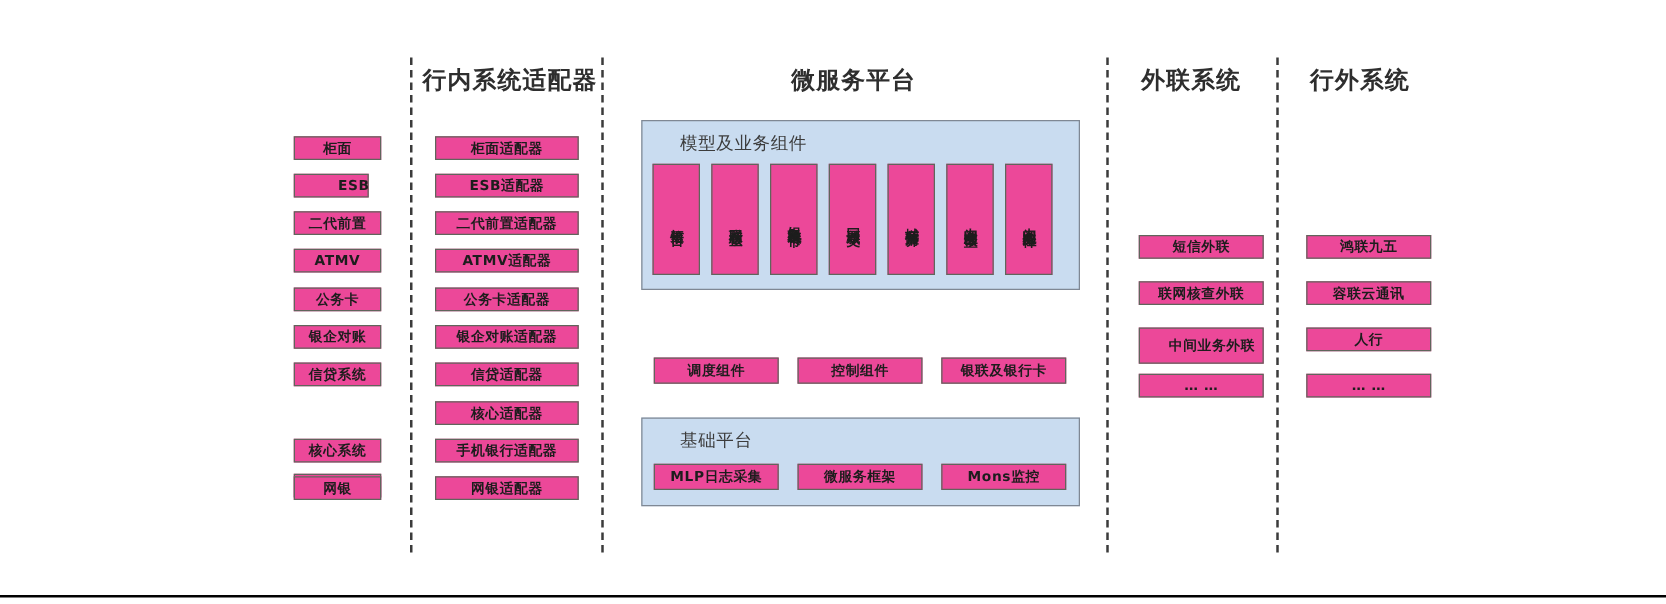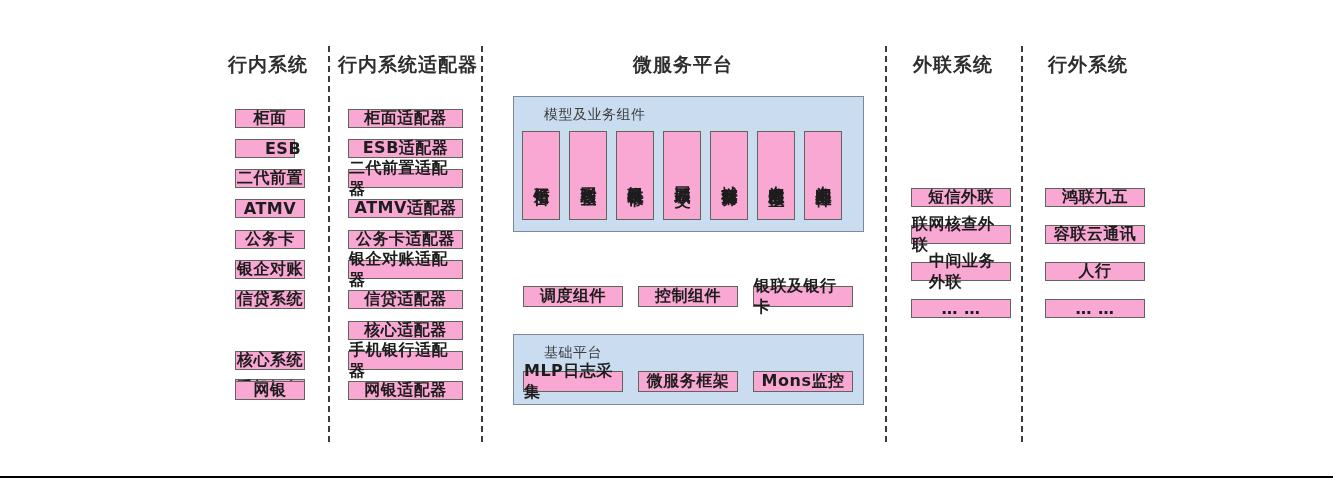"行内系统" div.col-title { html: <div>行内系统</div> -> none }
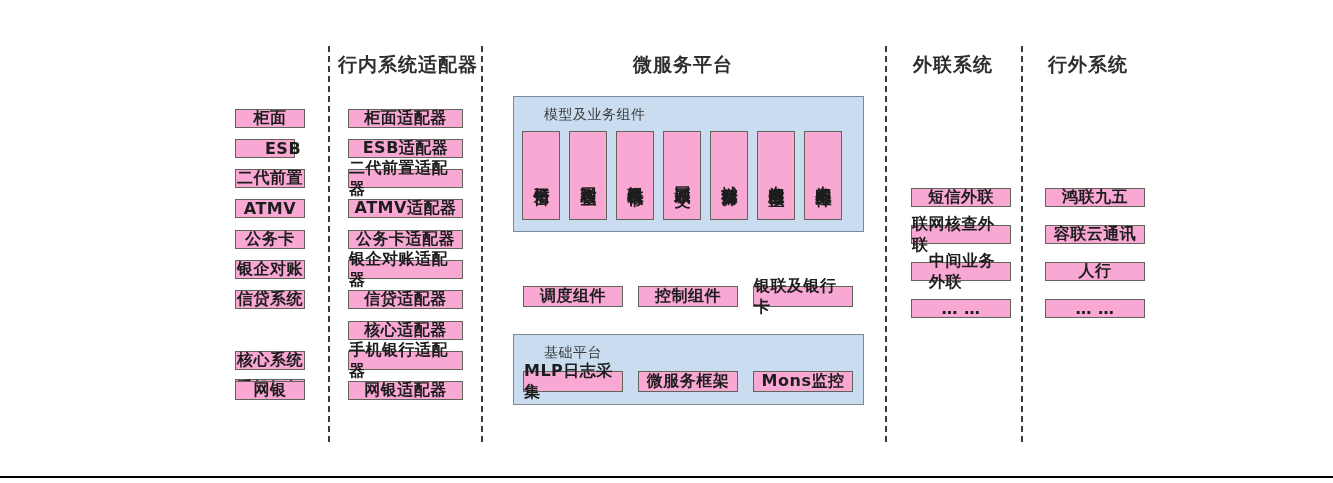"柜面" .node { background: #f9a8d4 -> #ec4899; font-size: 16px -> 11px }
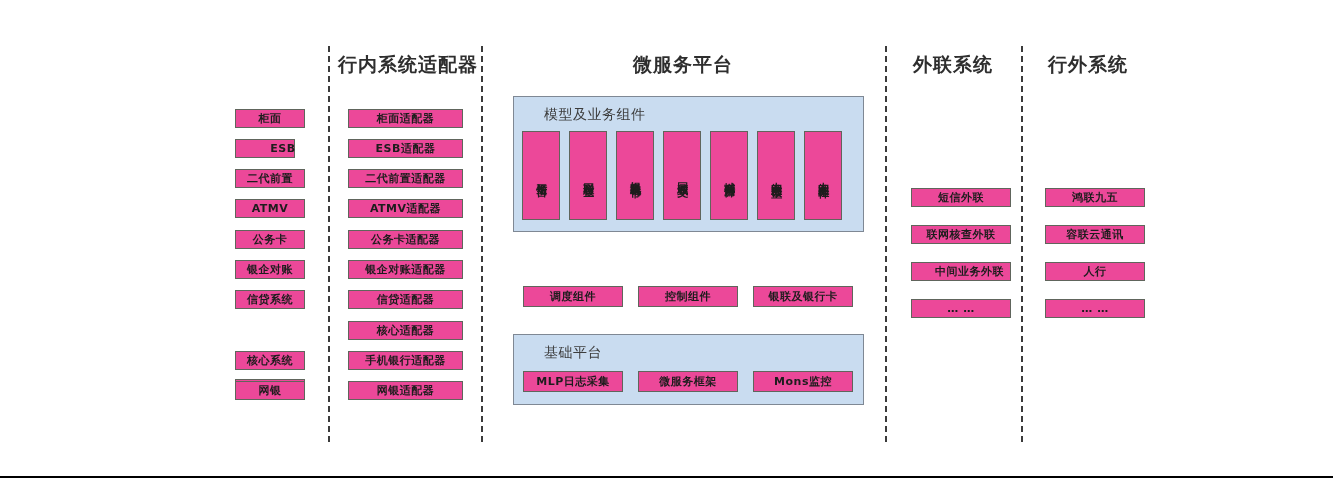"中间业务外联" div.node { height: 19px -> 29px }
